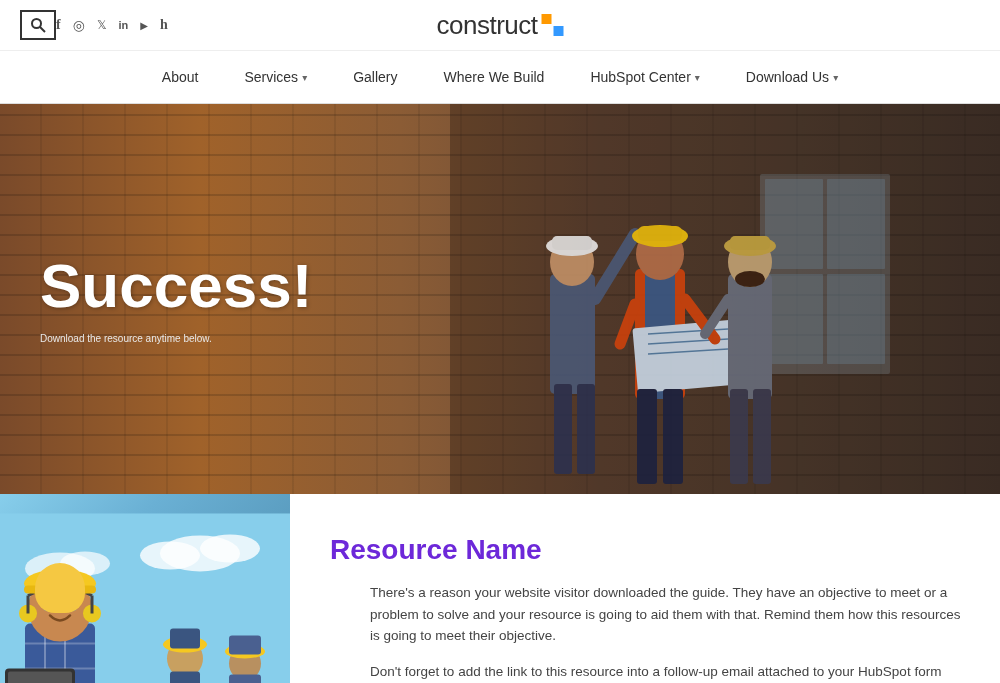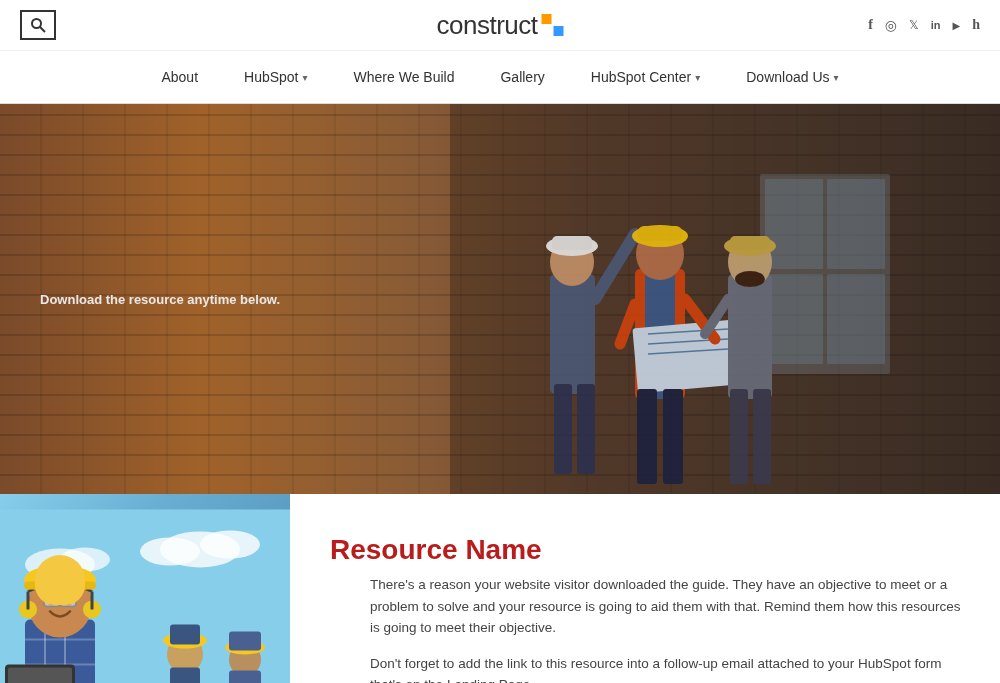"construct" header { justify-content: space-between -> flex-start }
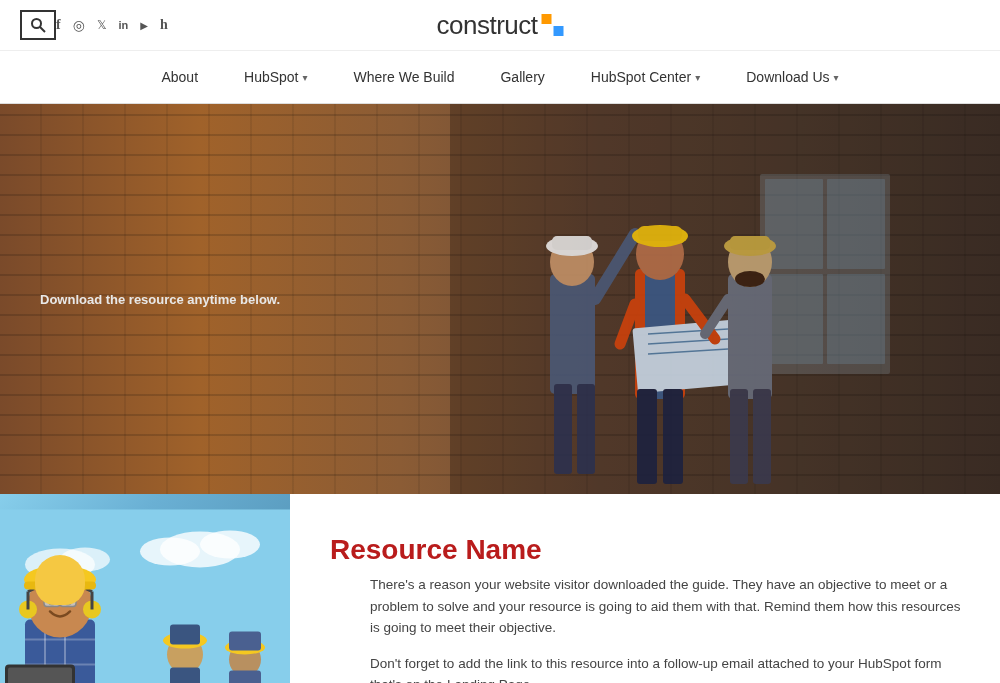"HubSpot" span { text: HubSpot -> Services }
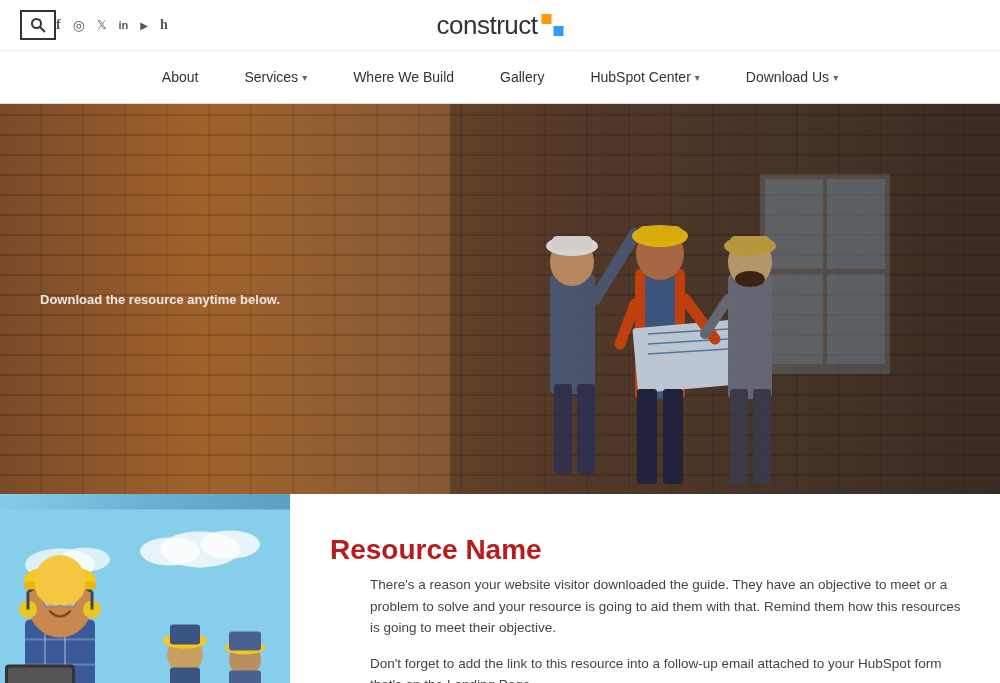"Where We Build" li { order: before "Gallery" -> after "Gallery" }
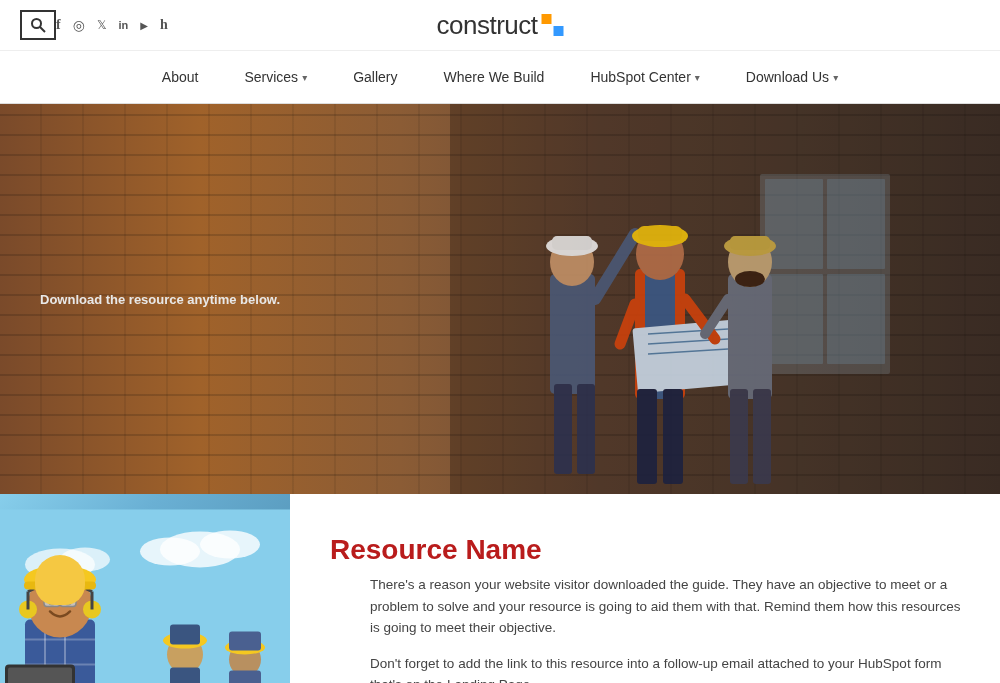"Success!" h1.hero-title { html: none -> <h1>Success!</h1> }
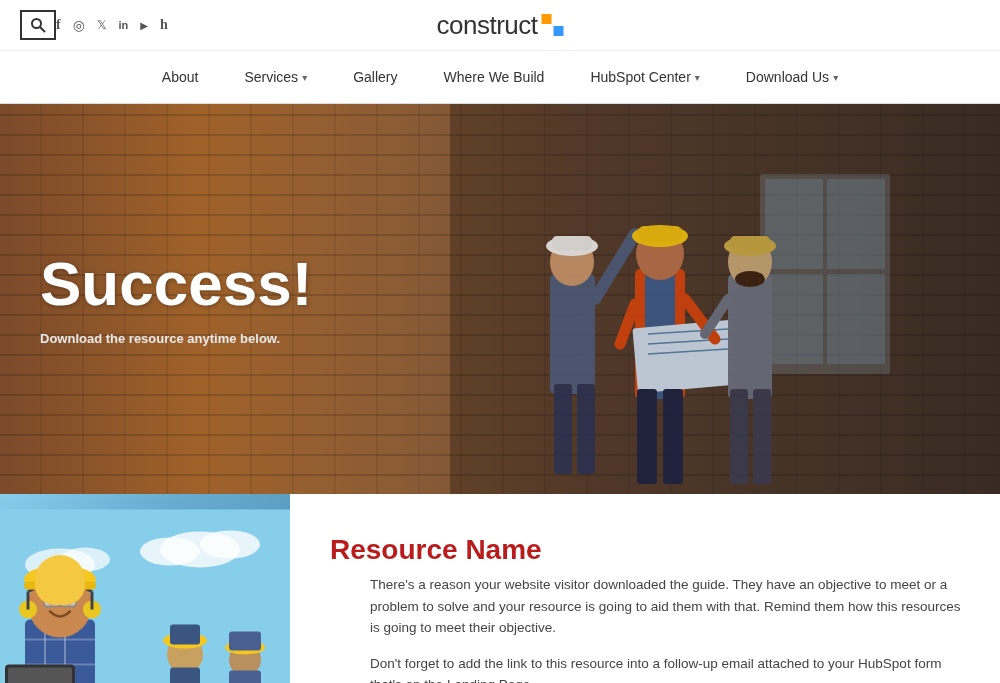"Download the resource anytime below." .hero-subtitle { font-size: 13px -> 10px; font-weight: 700 -> 400 }
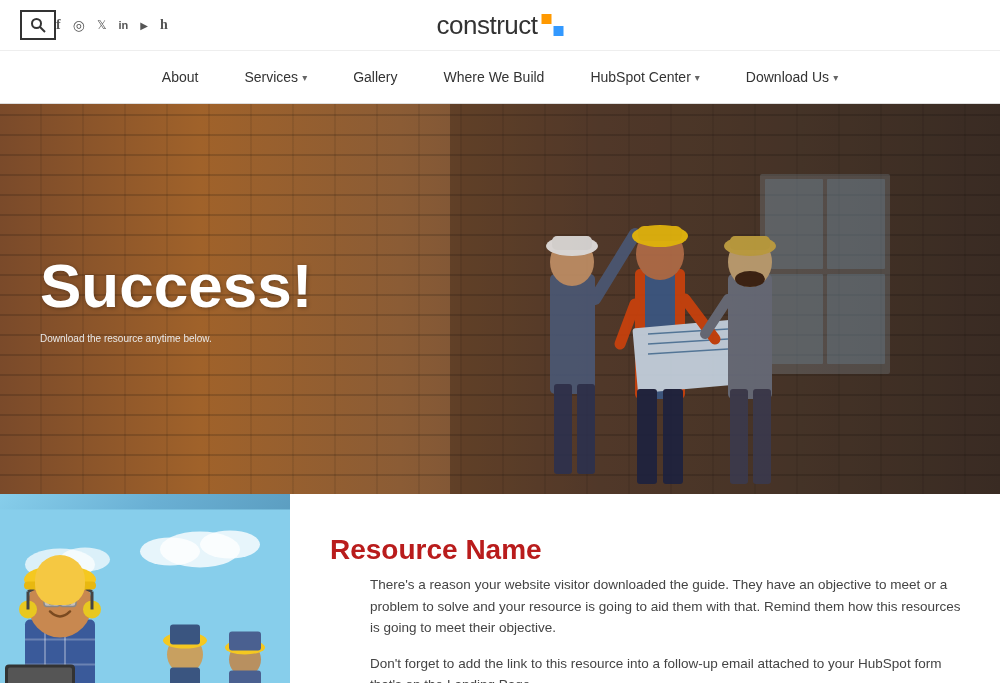"Resource Name" .content-title { color: #b91c1c -> #6d28d9; margin-bottom: 8px -> 16px }
